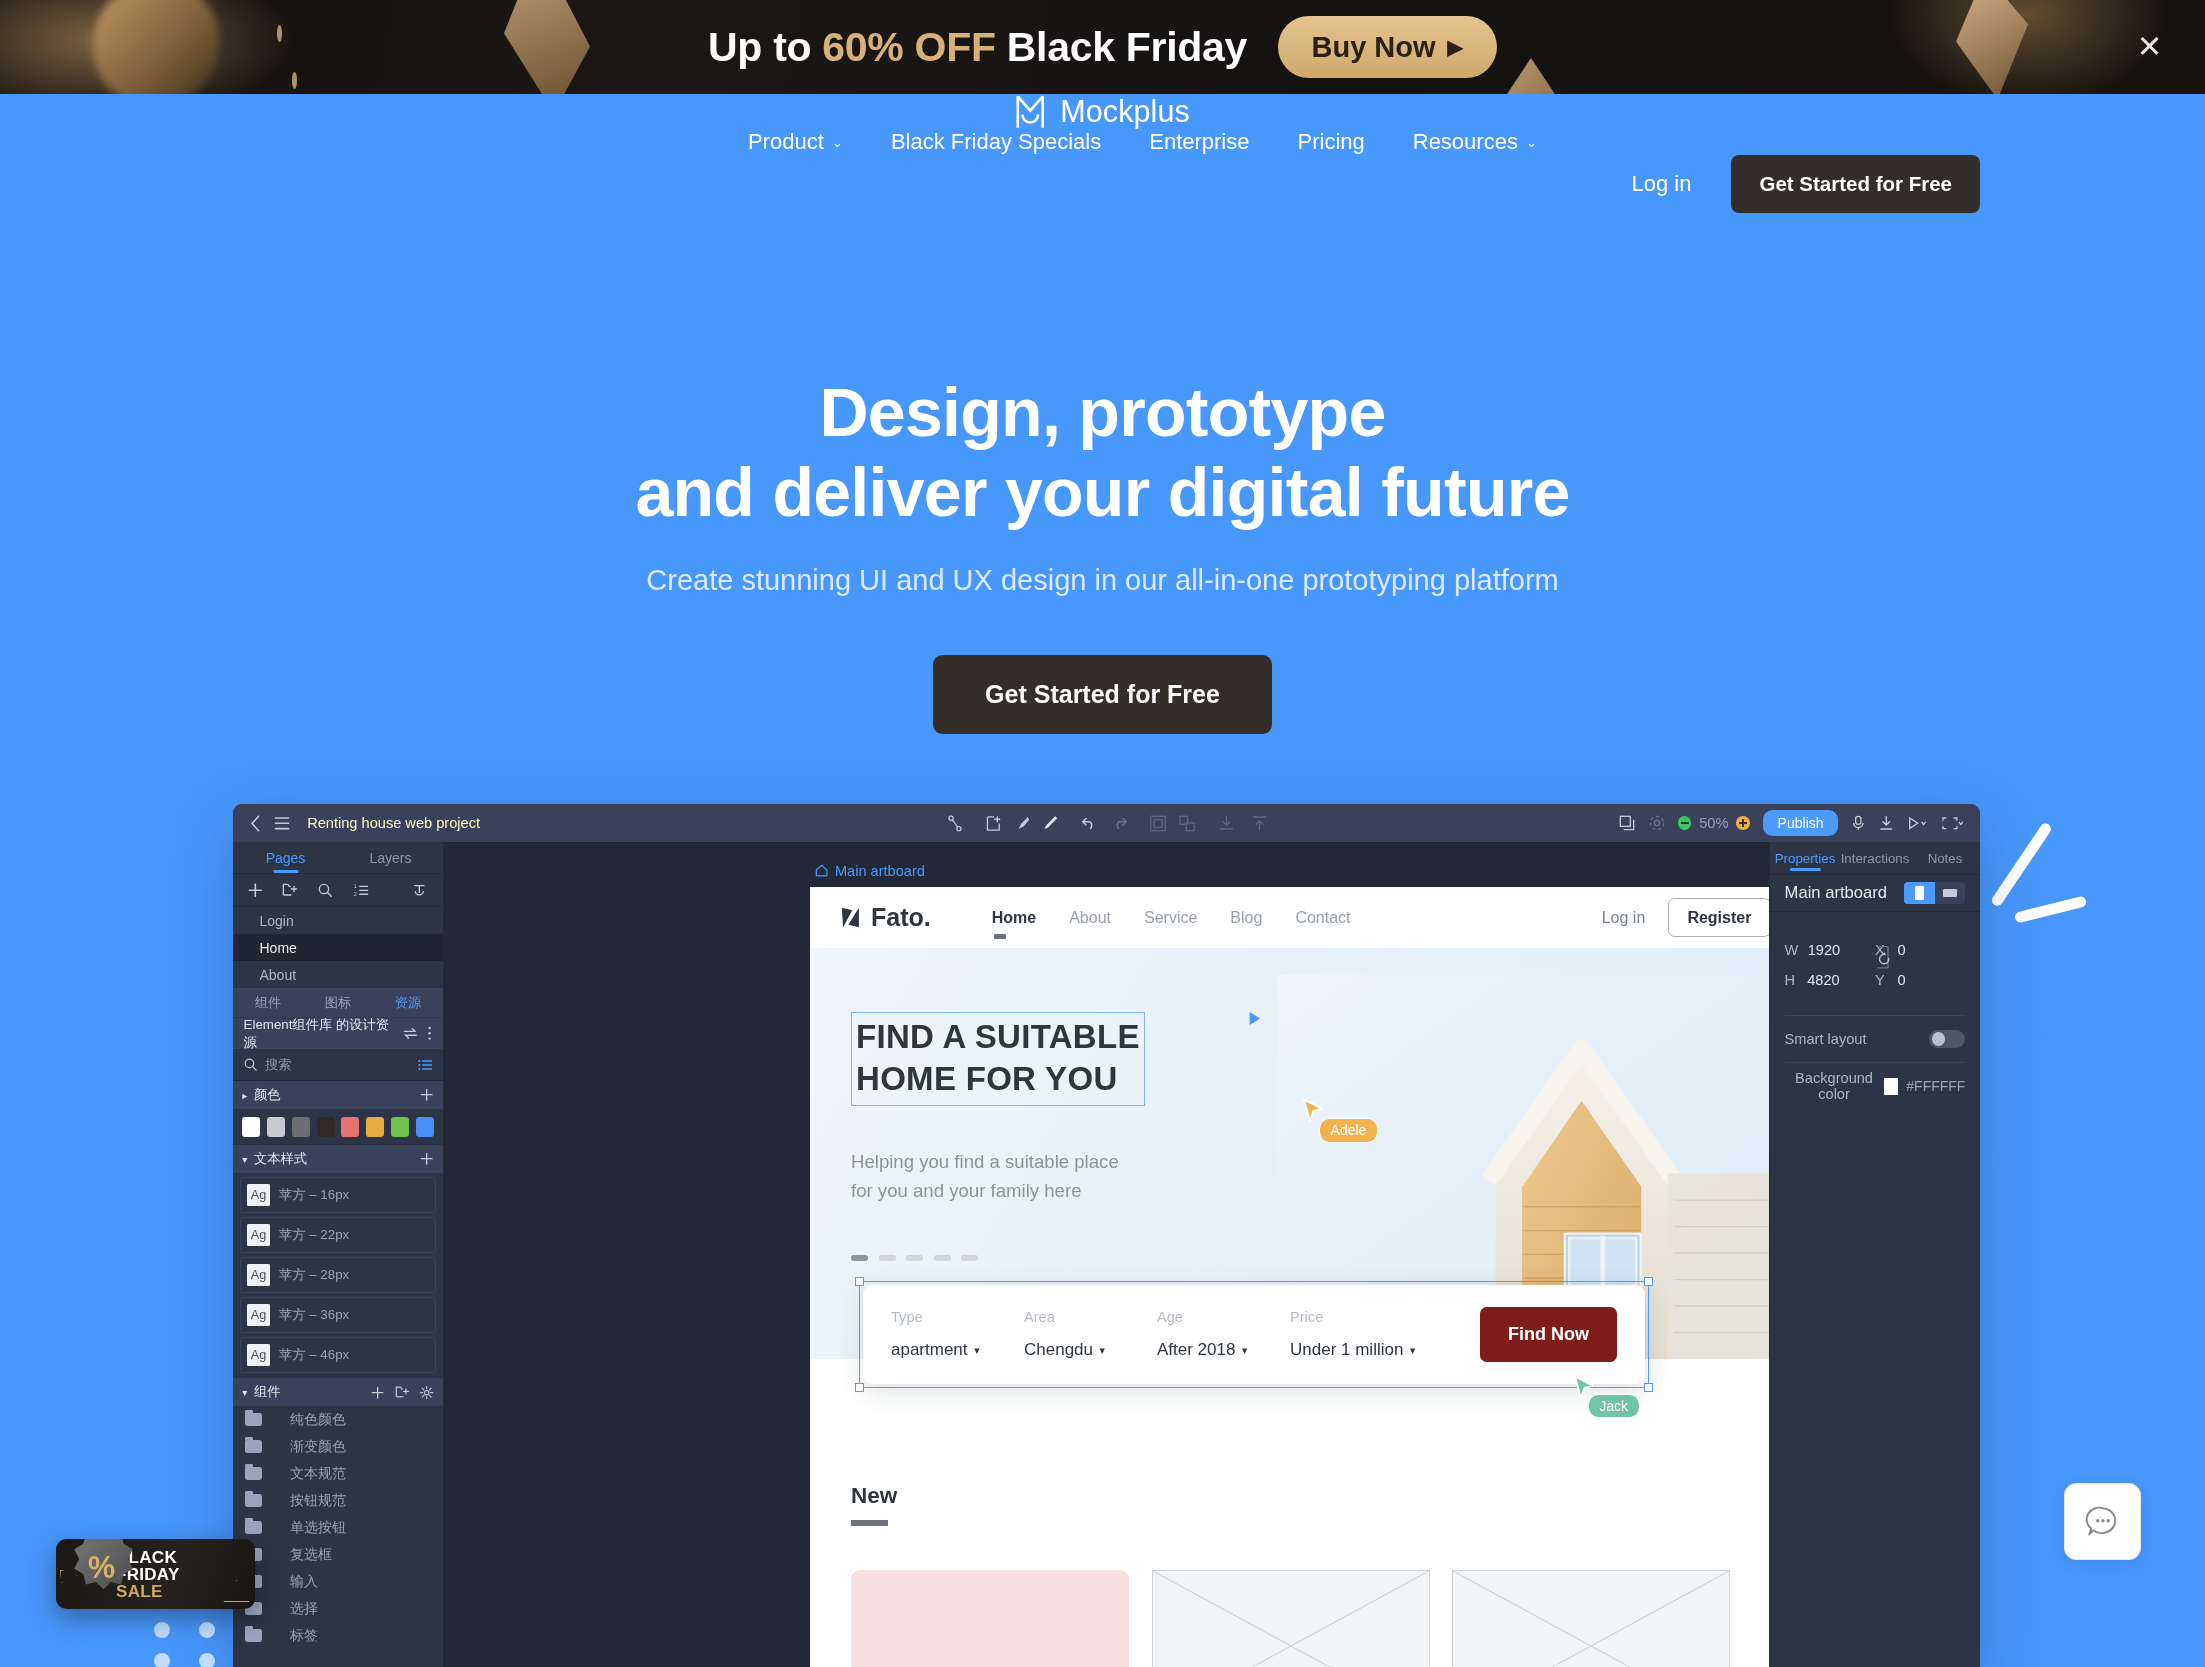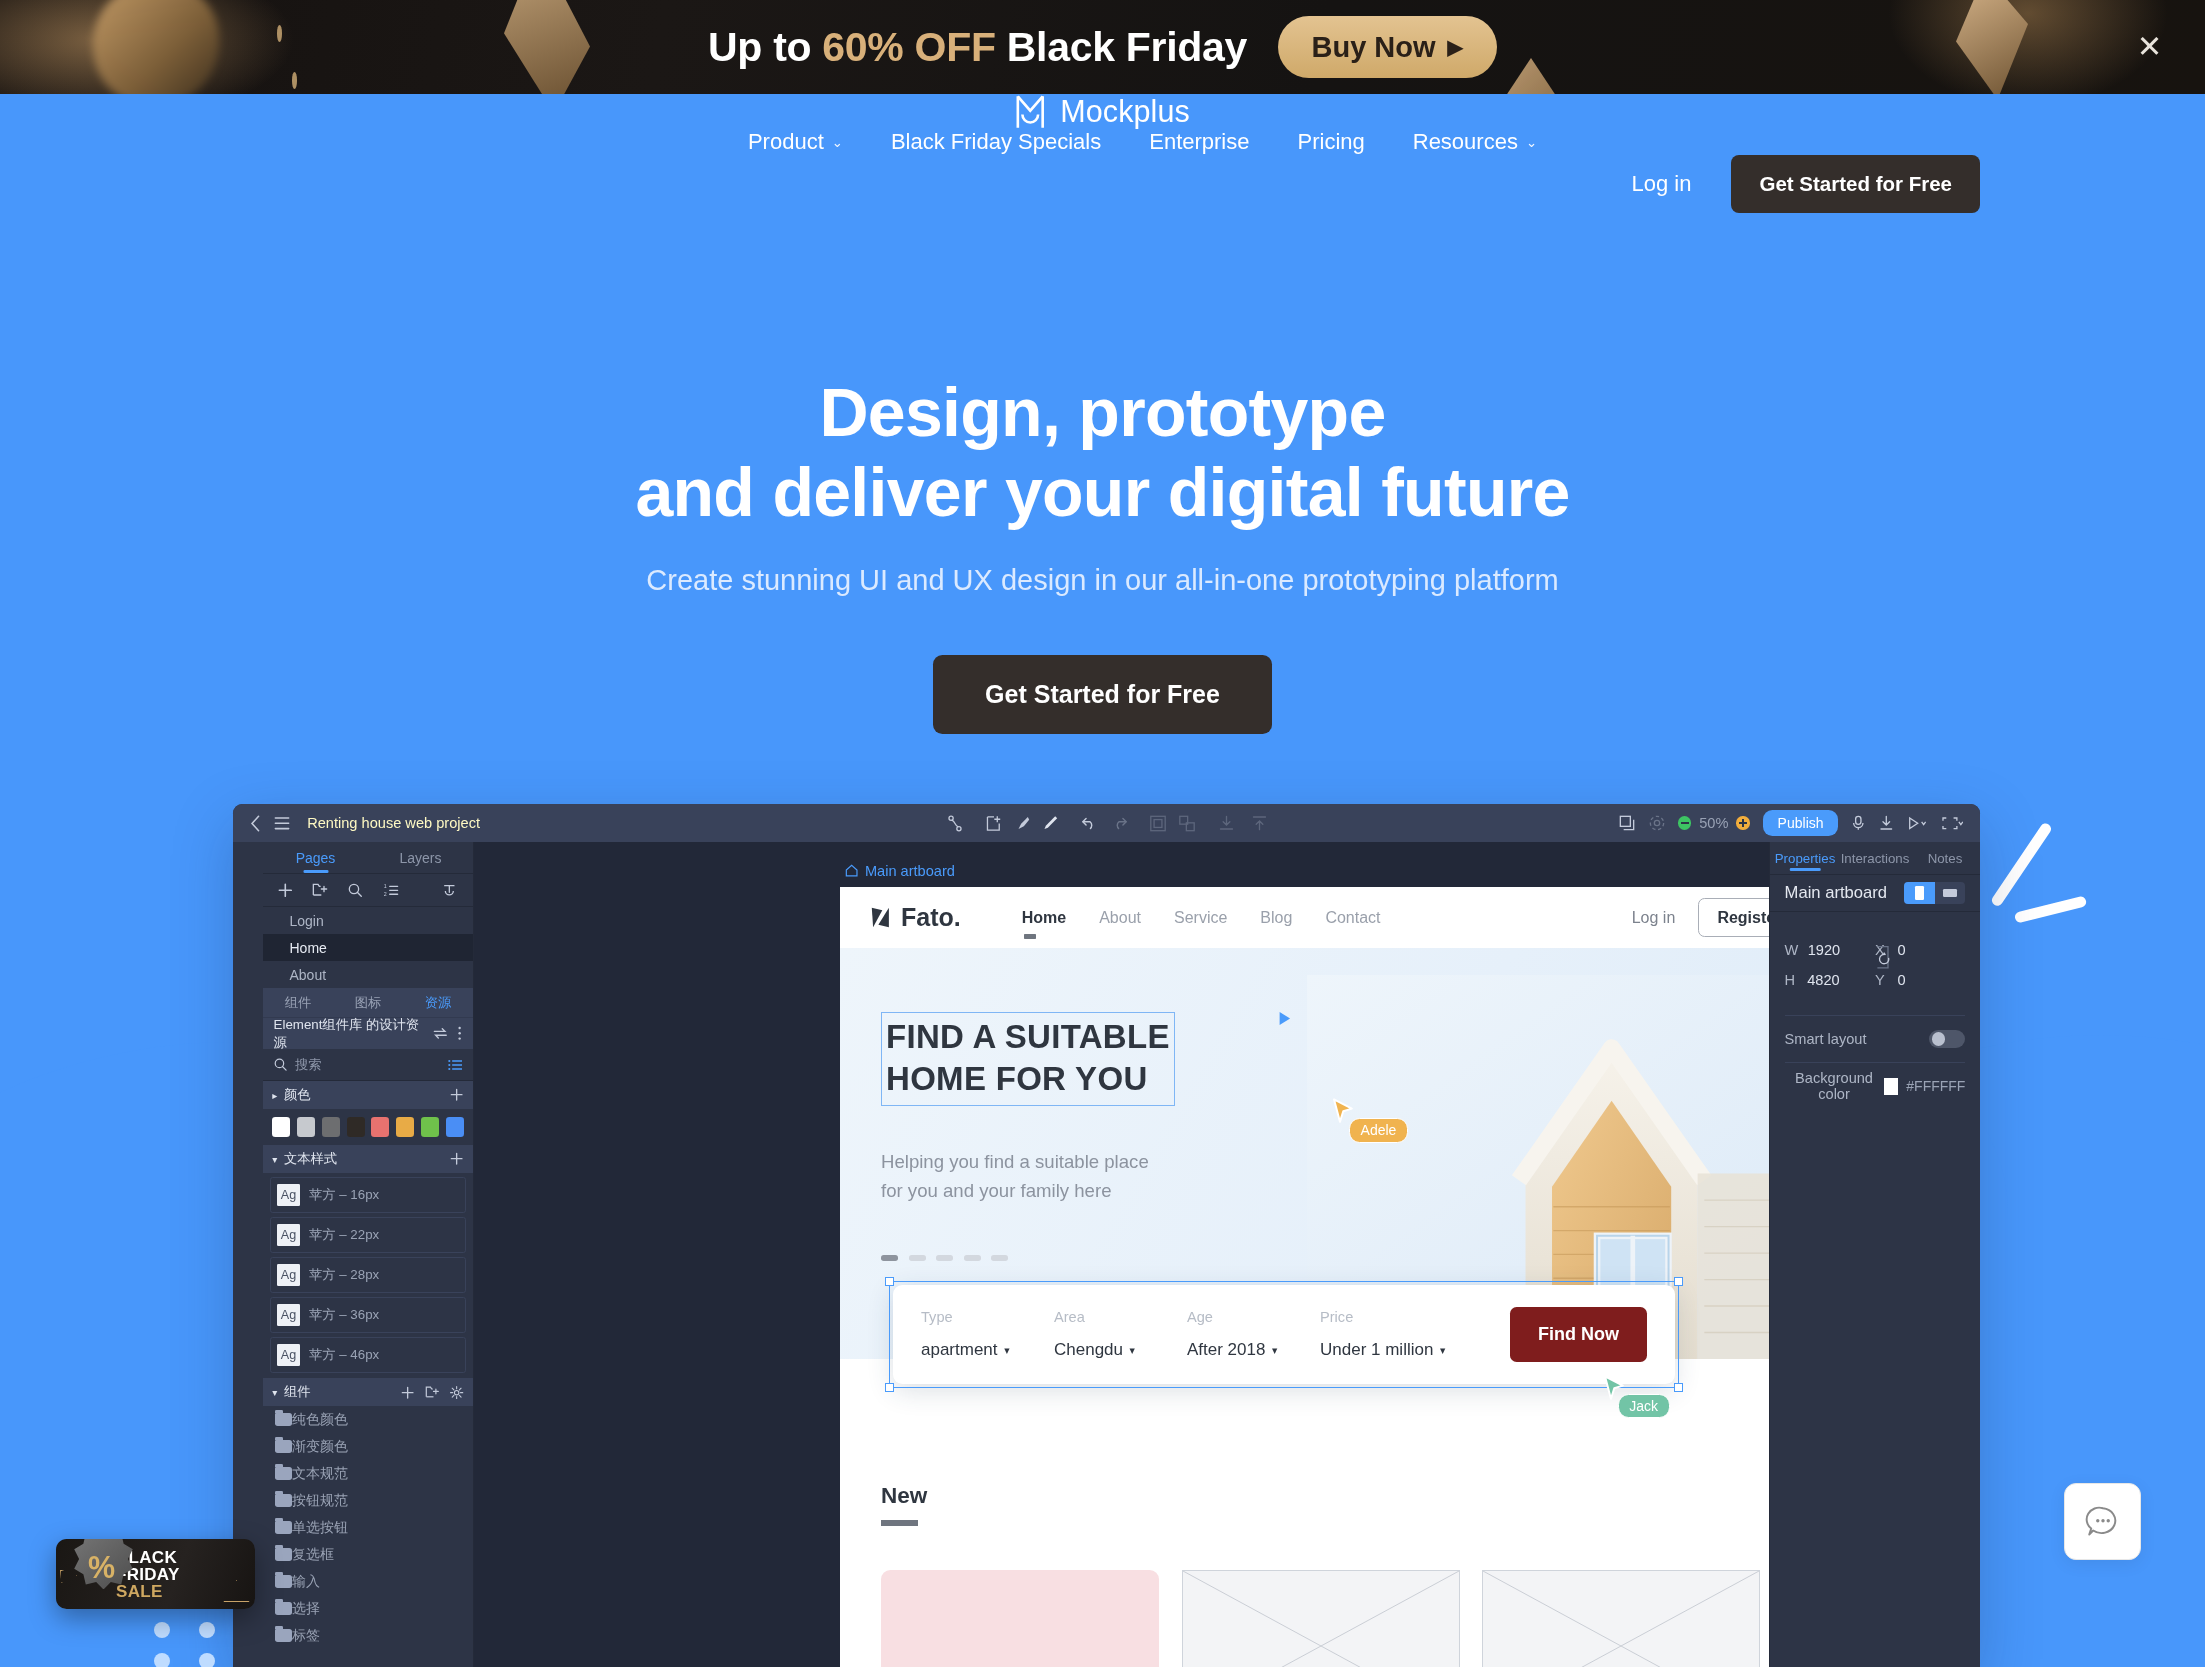"Pages" .app-body { padding-left: 30px -> none }
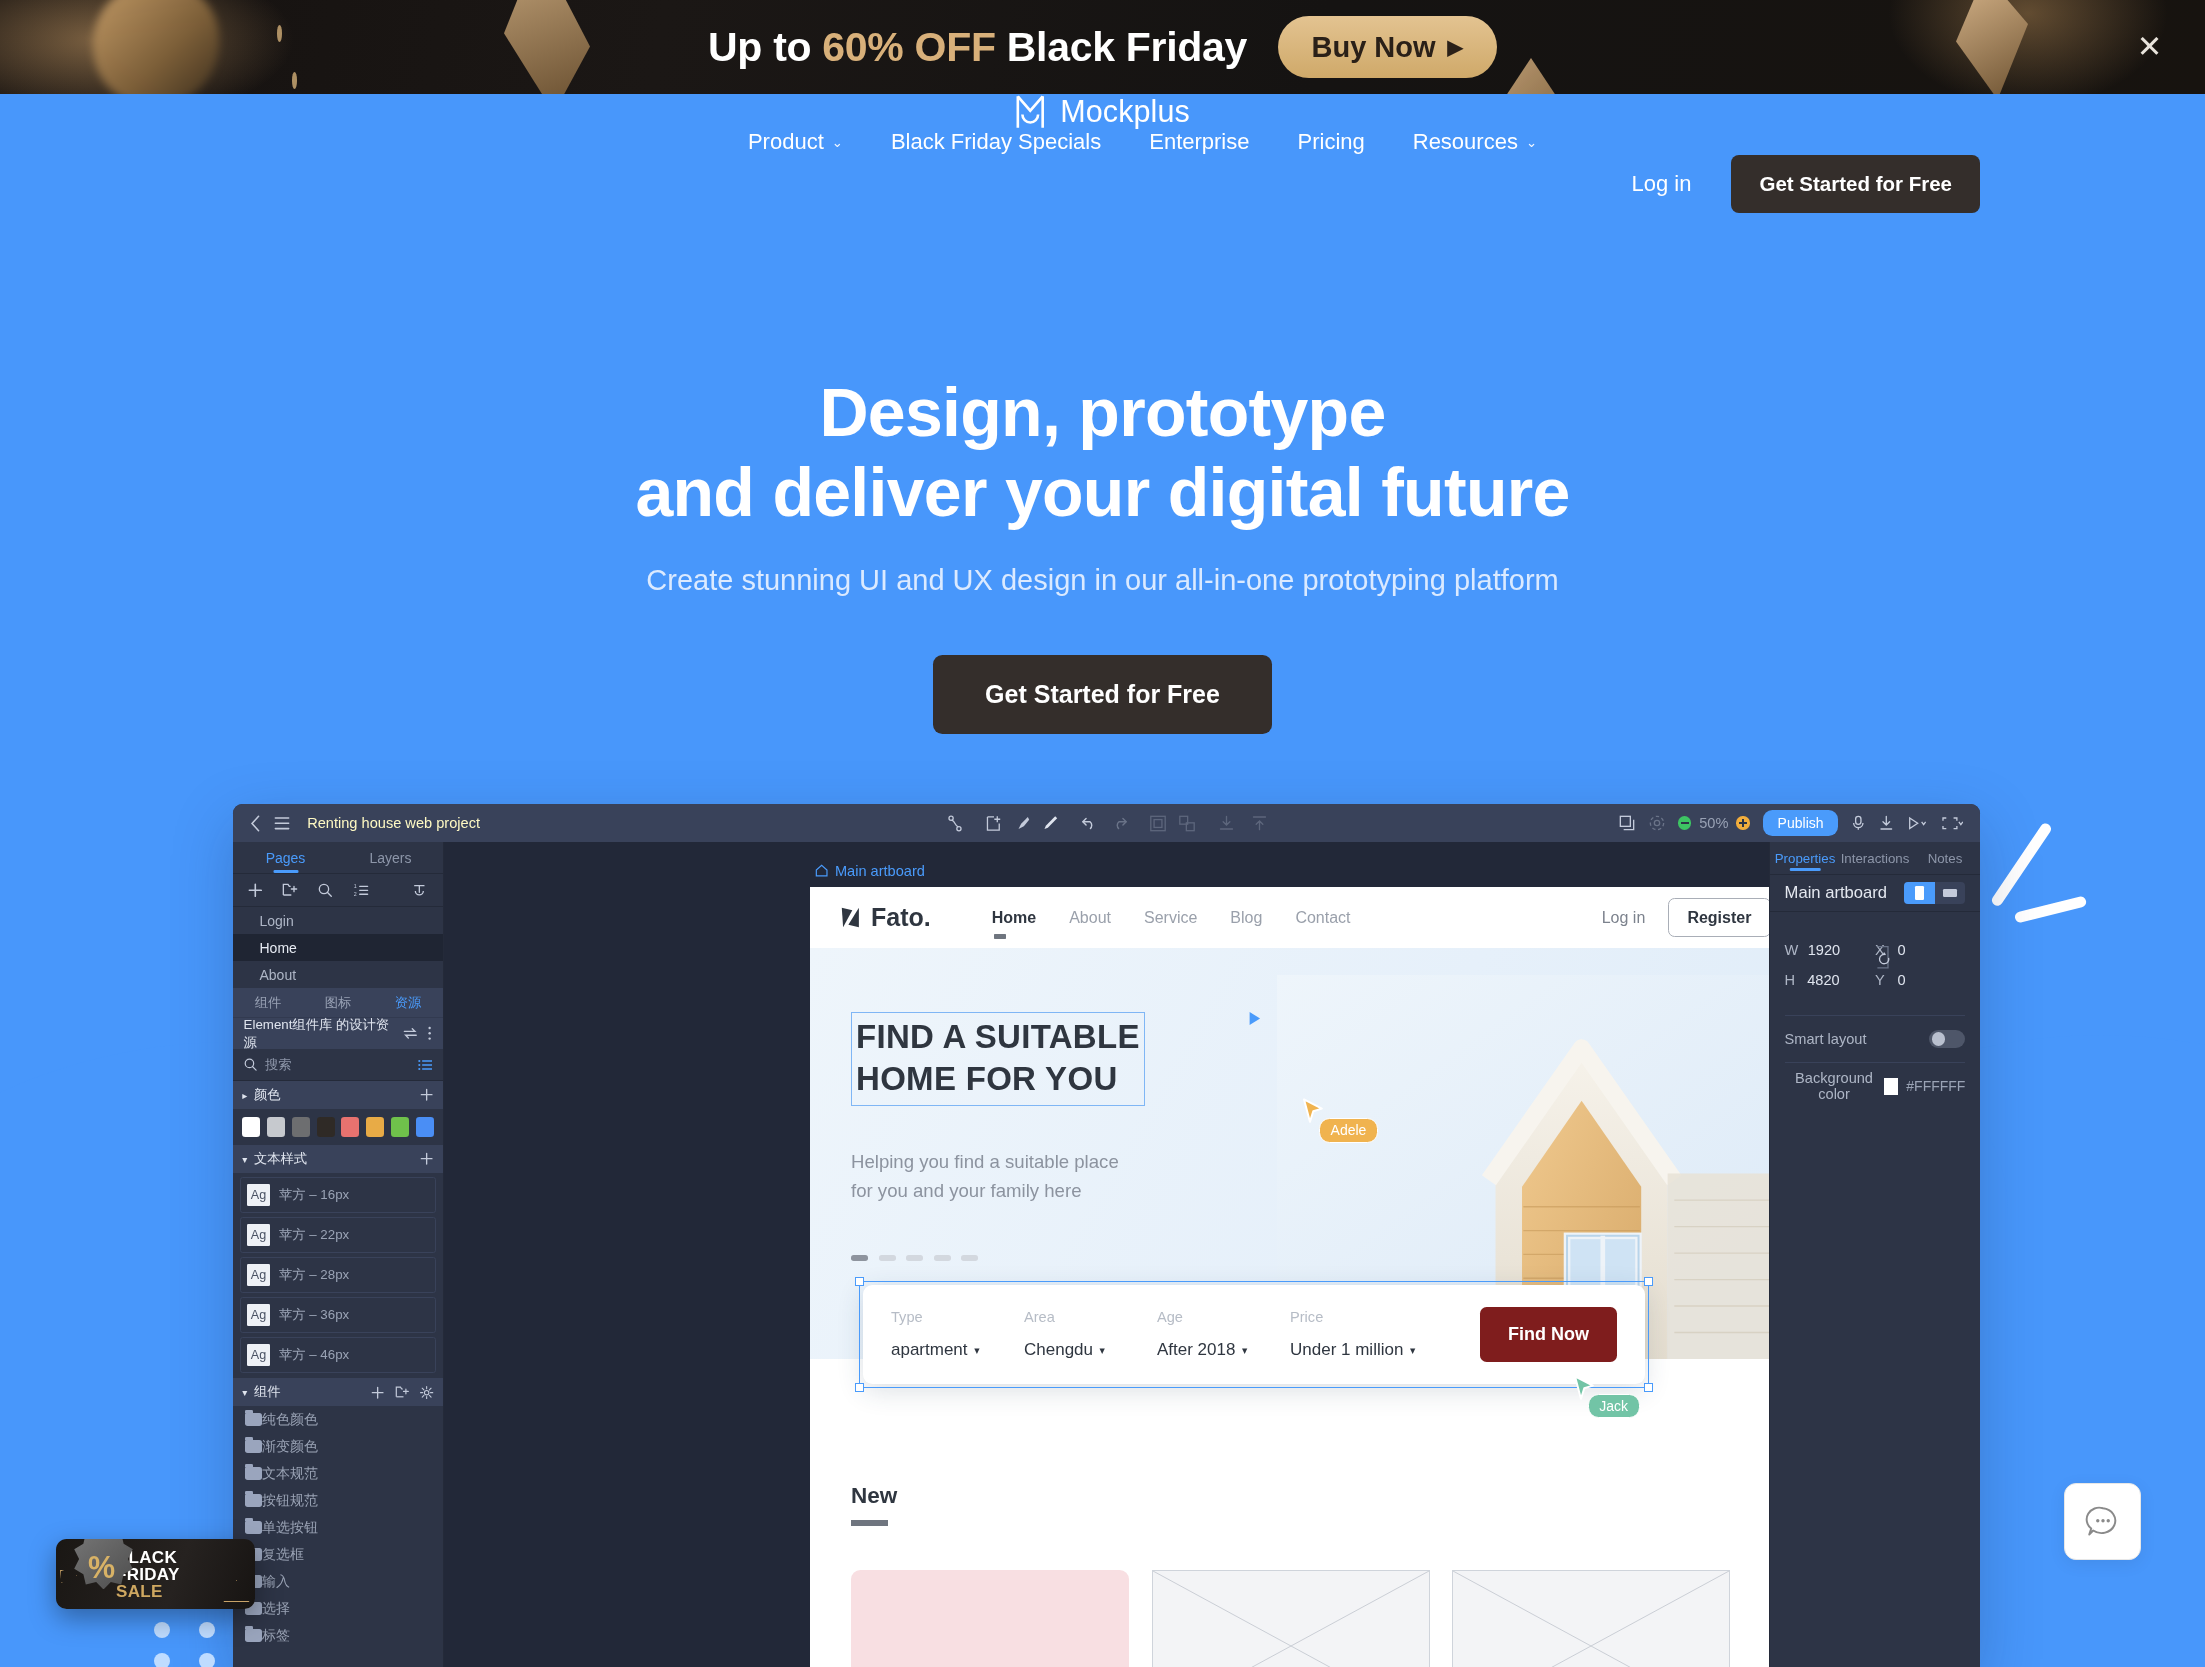"纯色颜色" .folder-row { gap: 0 -> 28px }
